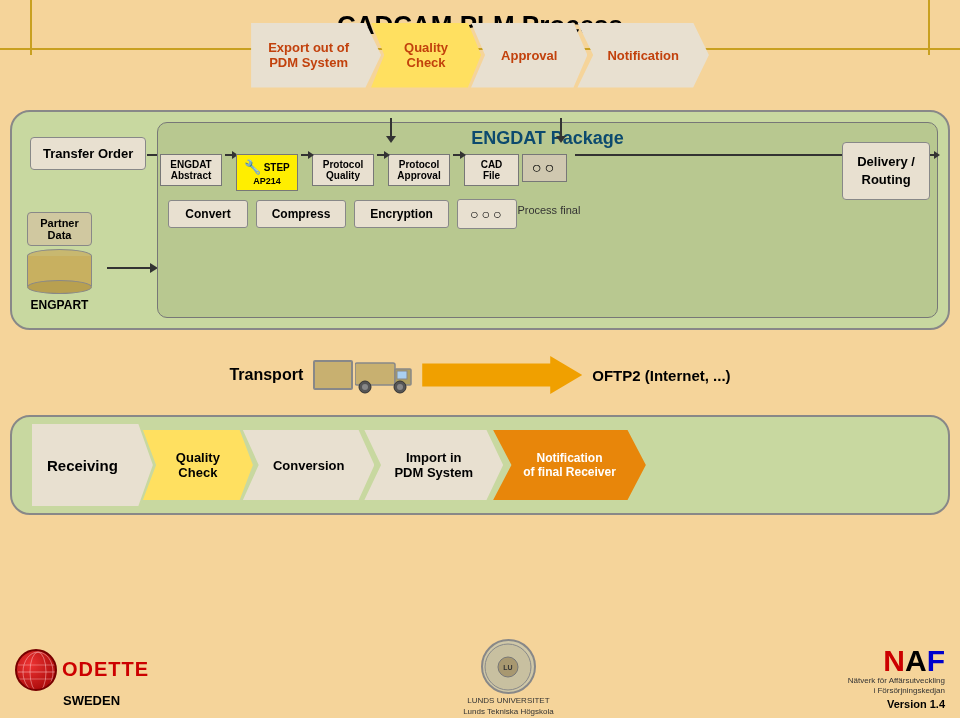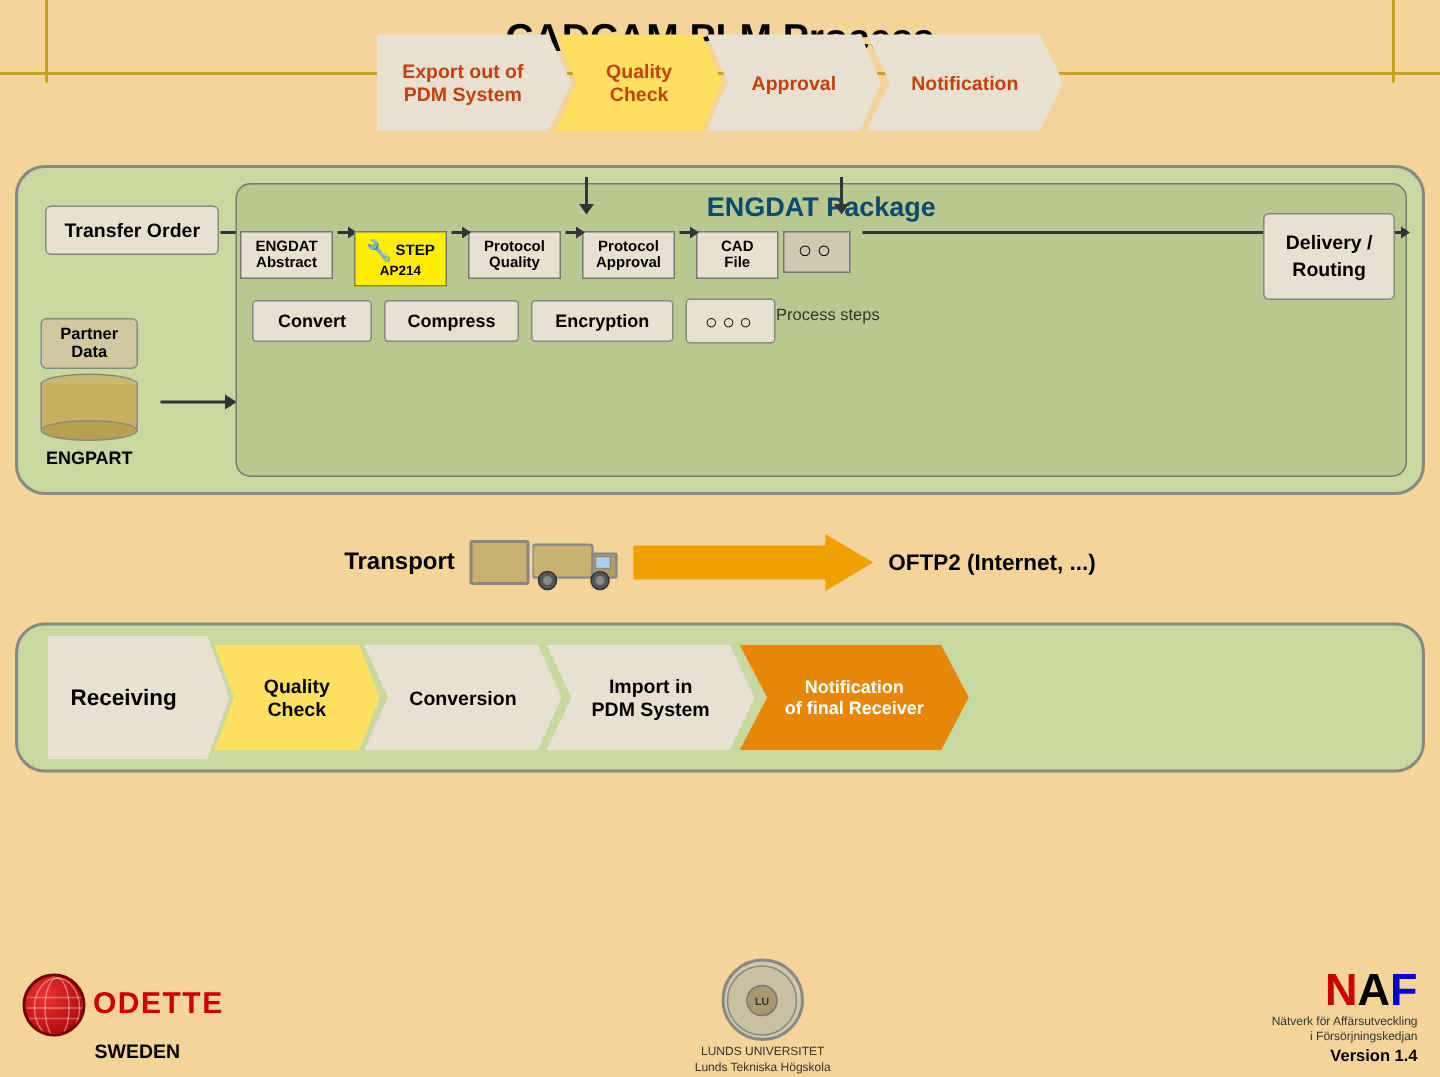"Process steps" div { text: steps -> final }
